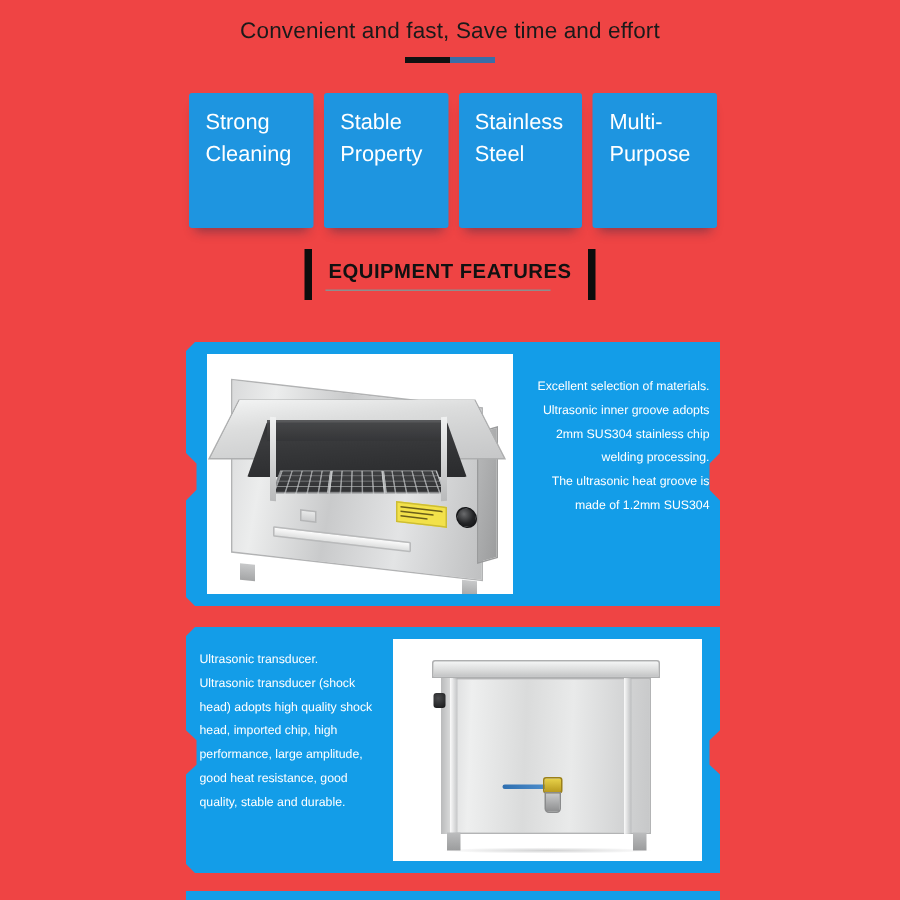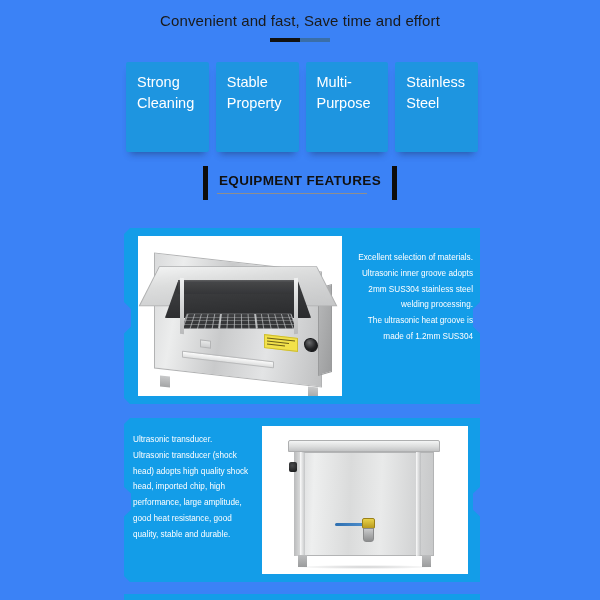"Convenient and fast, Save time" .page { background: #3b82f6 -> #ef4444 }
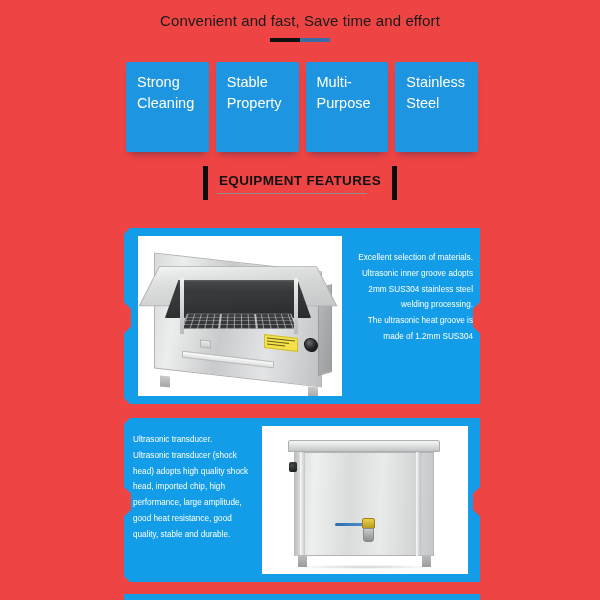"Multi-Purpose" div.fbox { order: before "Stainless Steel" -> after "Stainless Steel" }
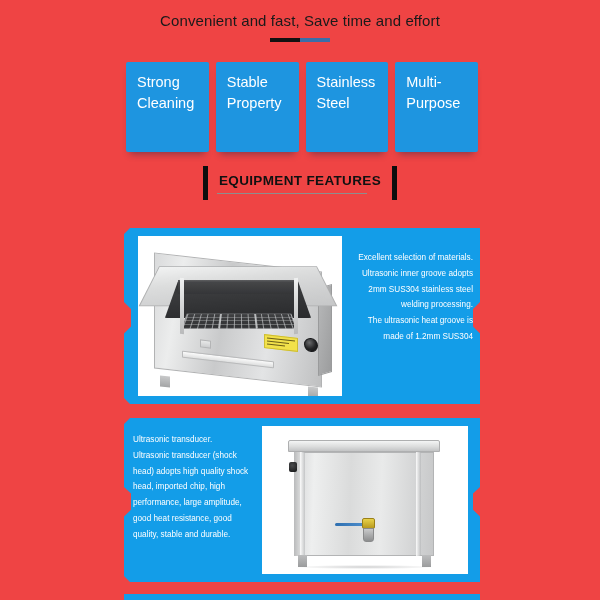"2mm SUS304 stainless steel" p { text: steel -> chip }
